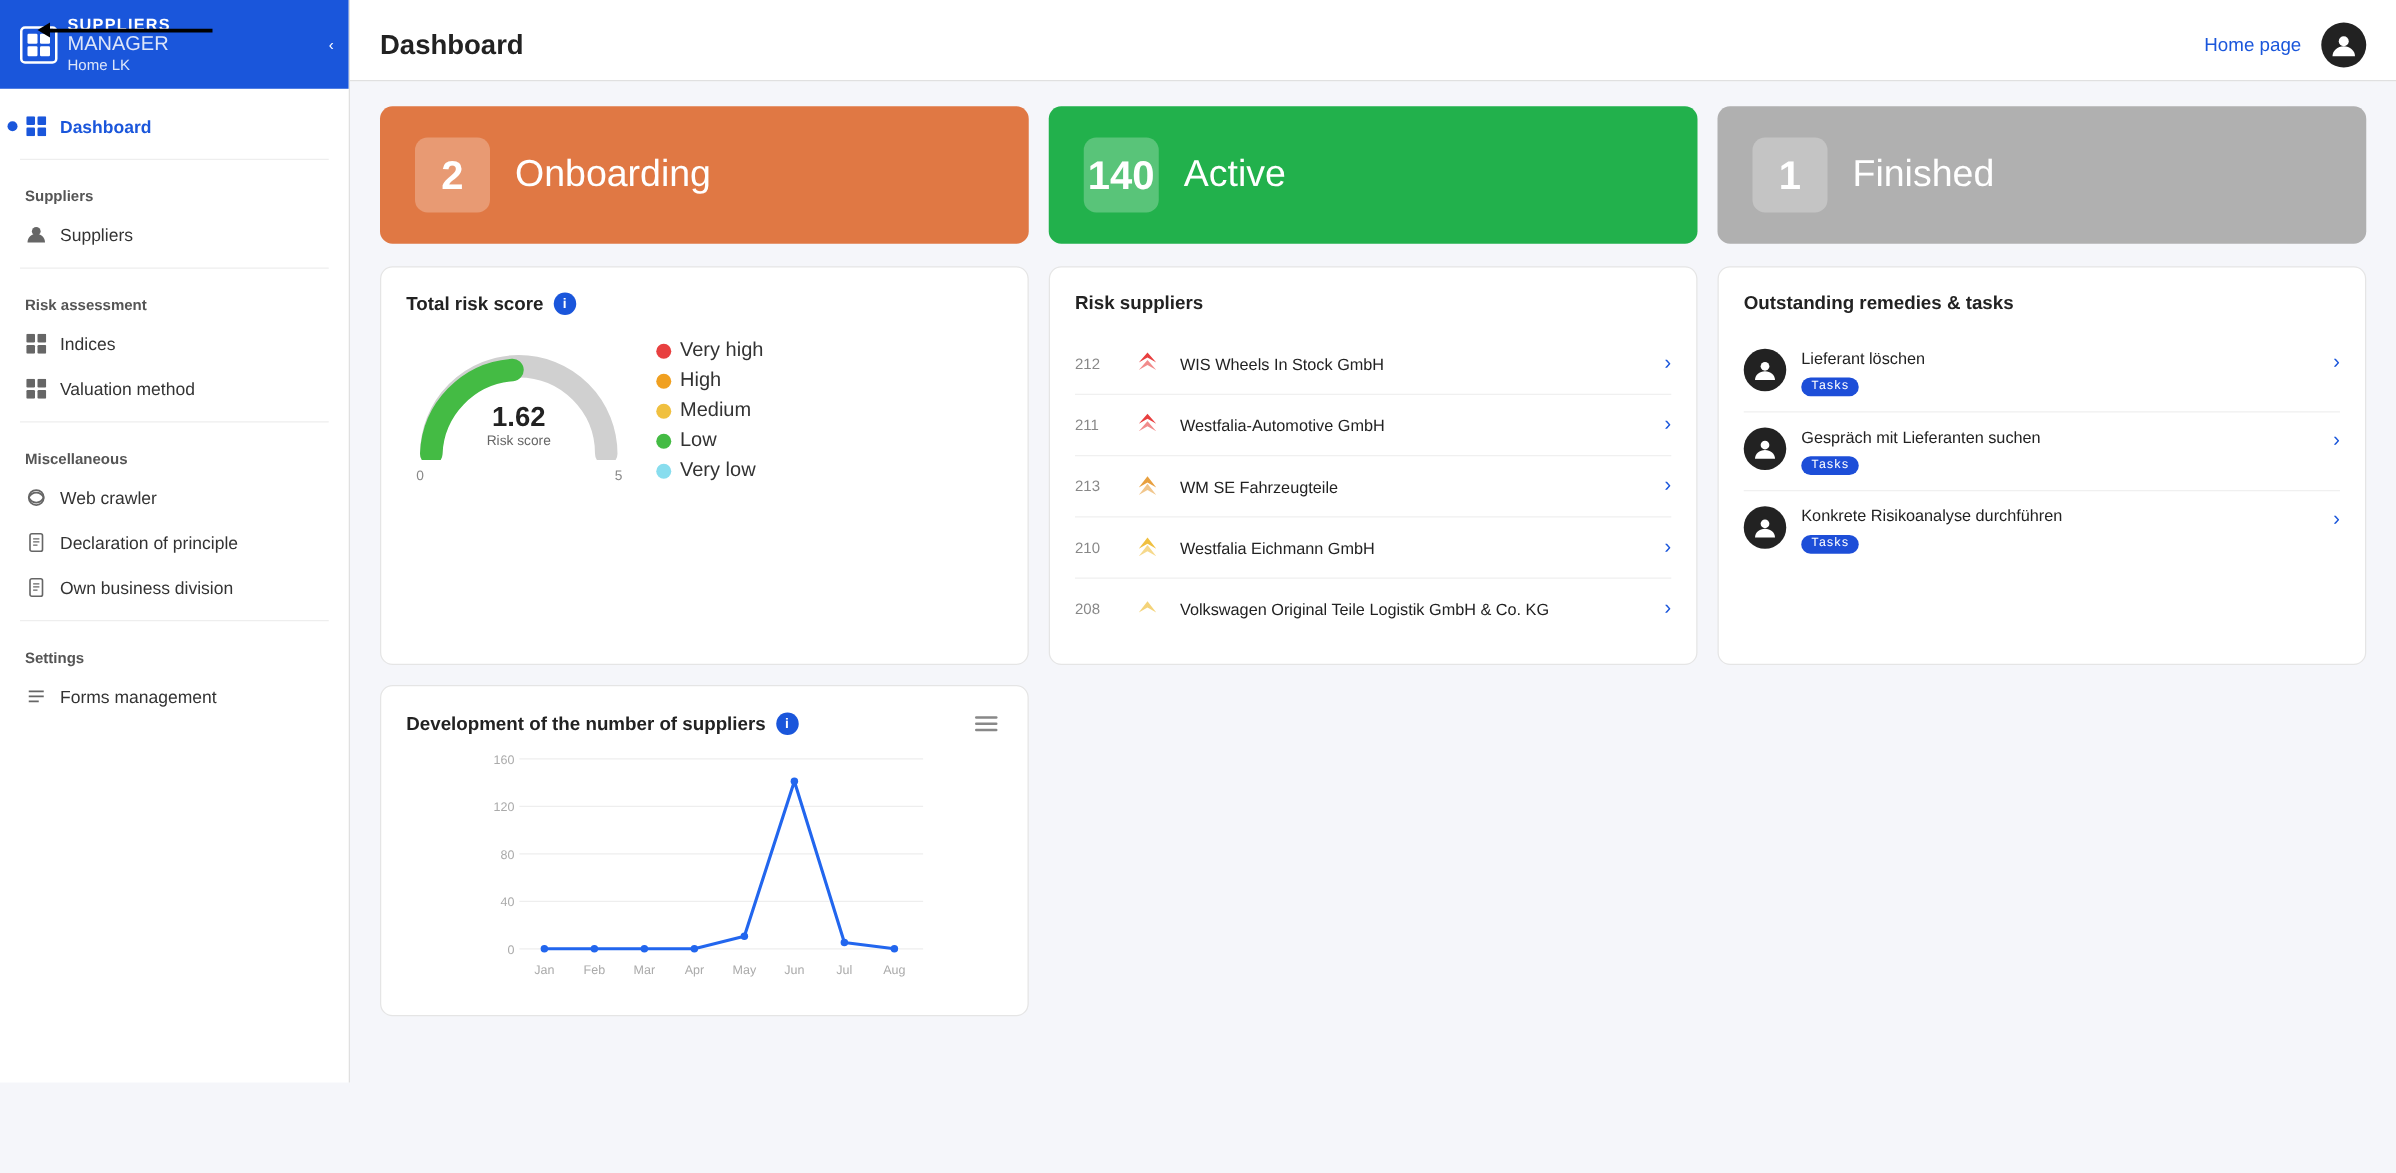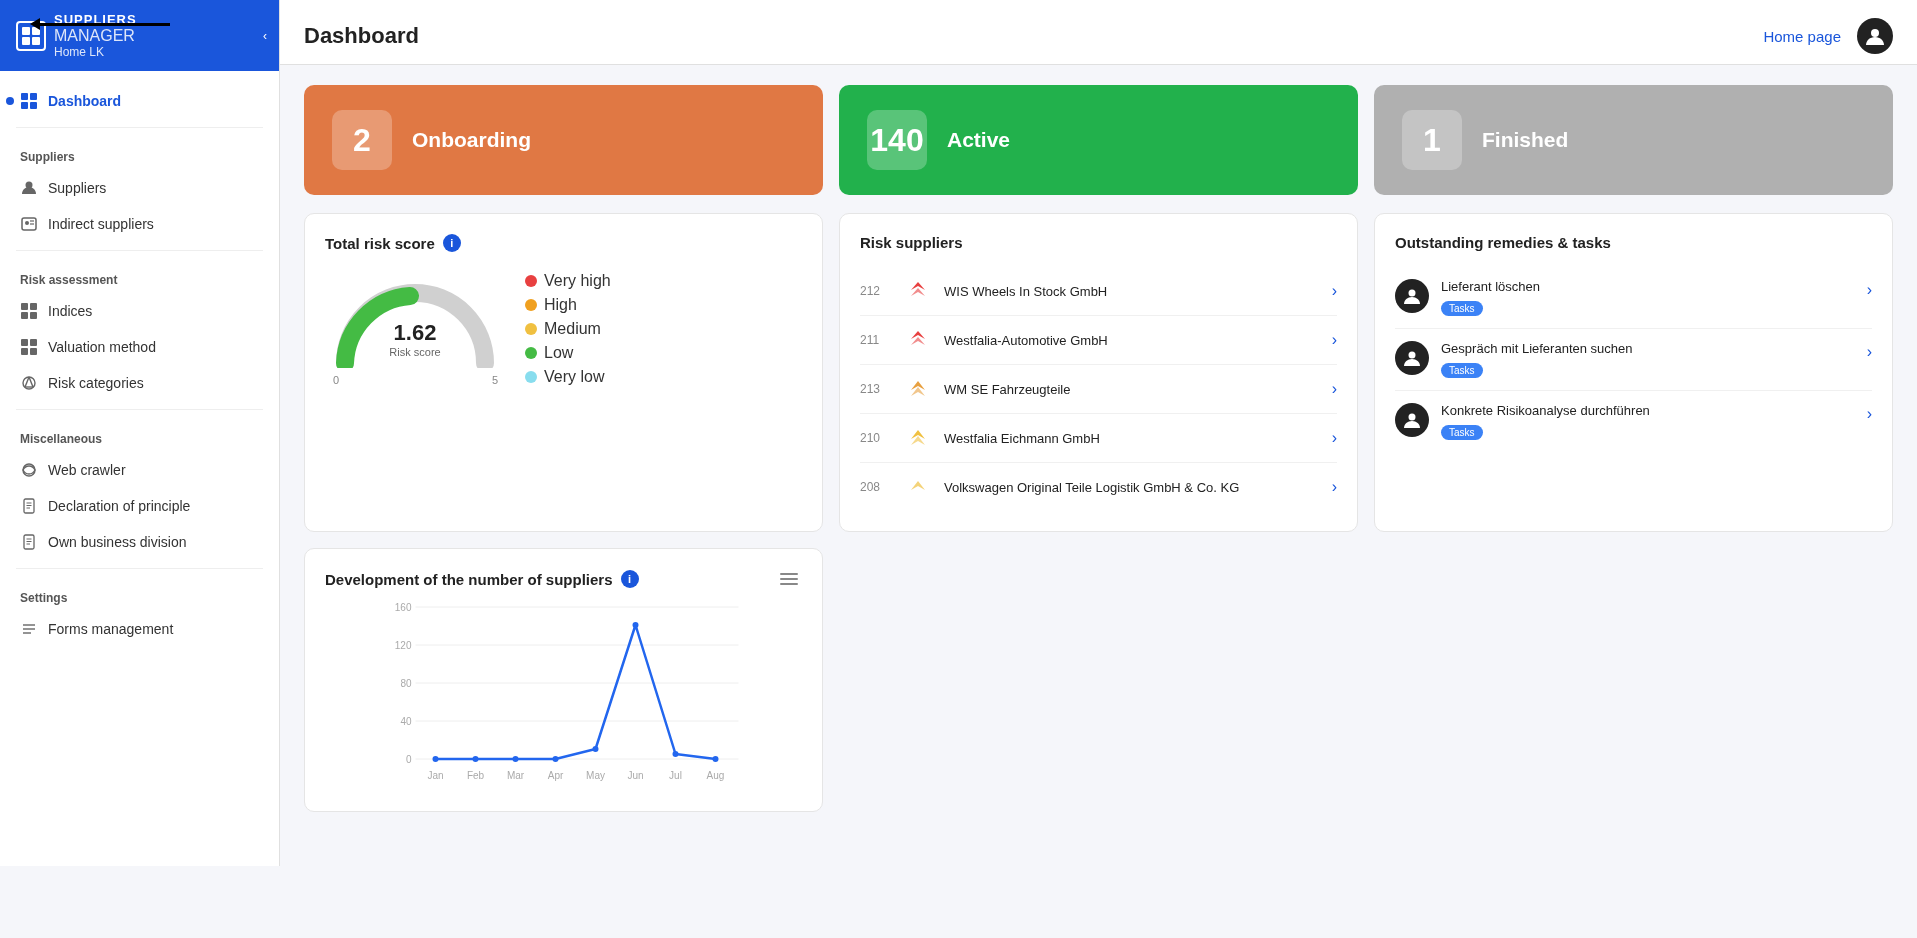"Onboarding" .status-label { font-size: 21px -> 30px; font-weight: 700 -> 400 }
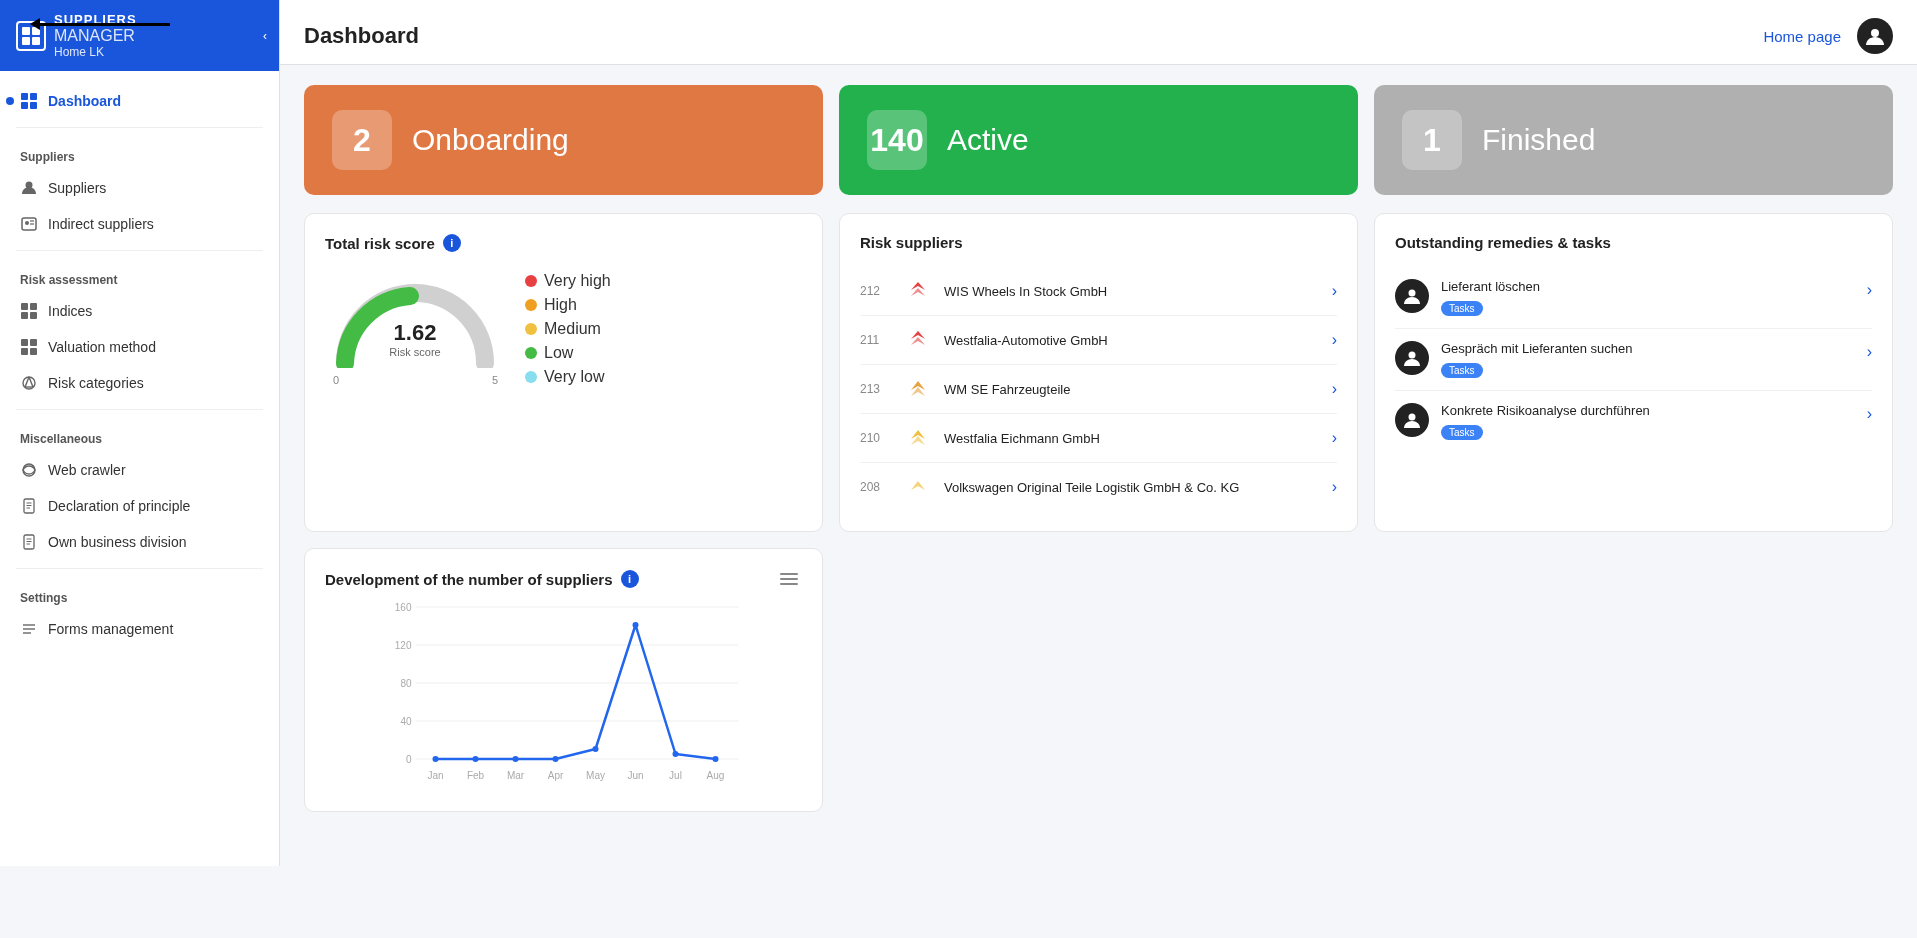"Indirect suppliers" div.sidebar-item { html: <div> <span> <svg> <rect></rect> <circle></circle> <line></line> <line></line> </svg> </span> <span>Indirect suppliers</span> </div> -> none }
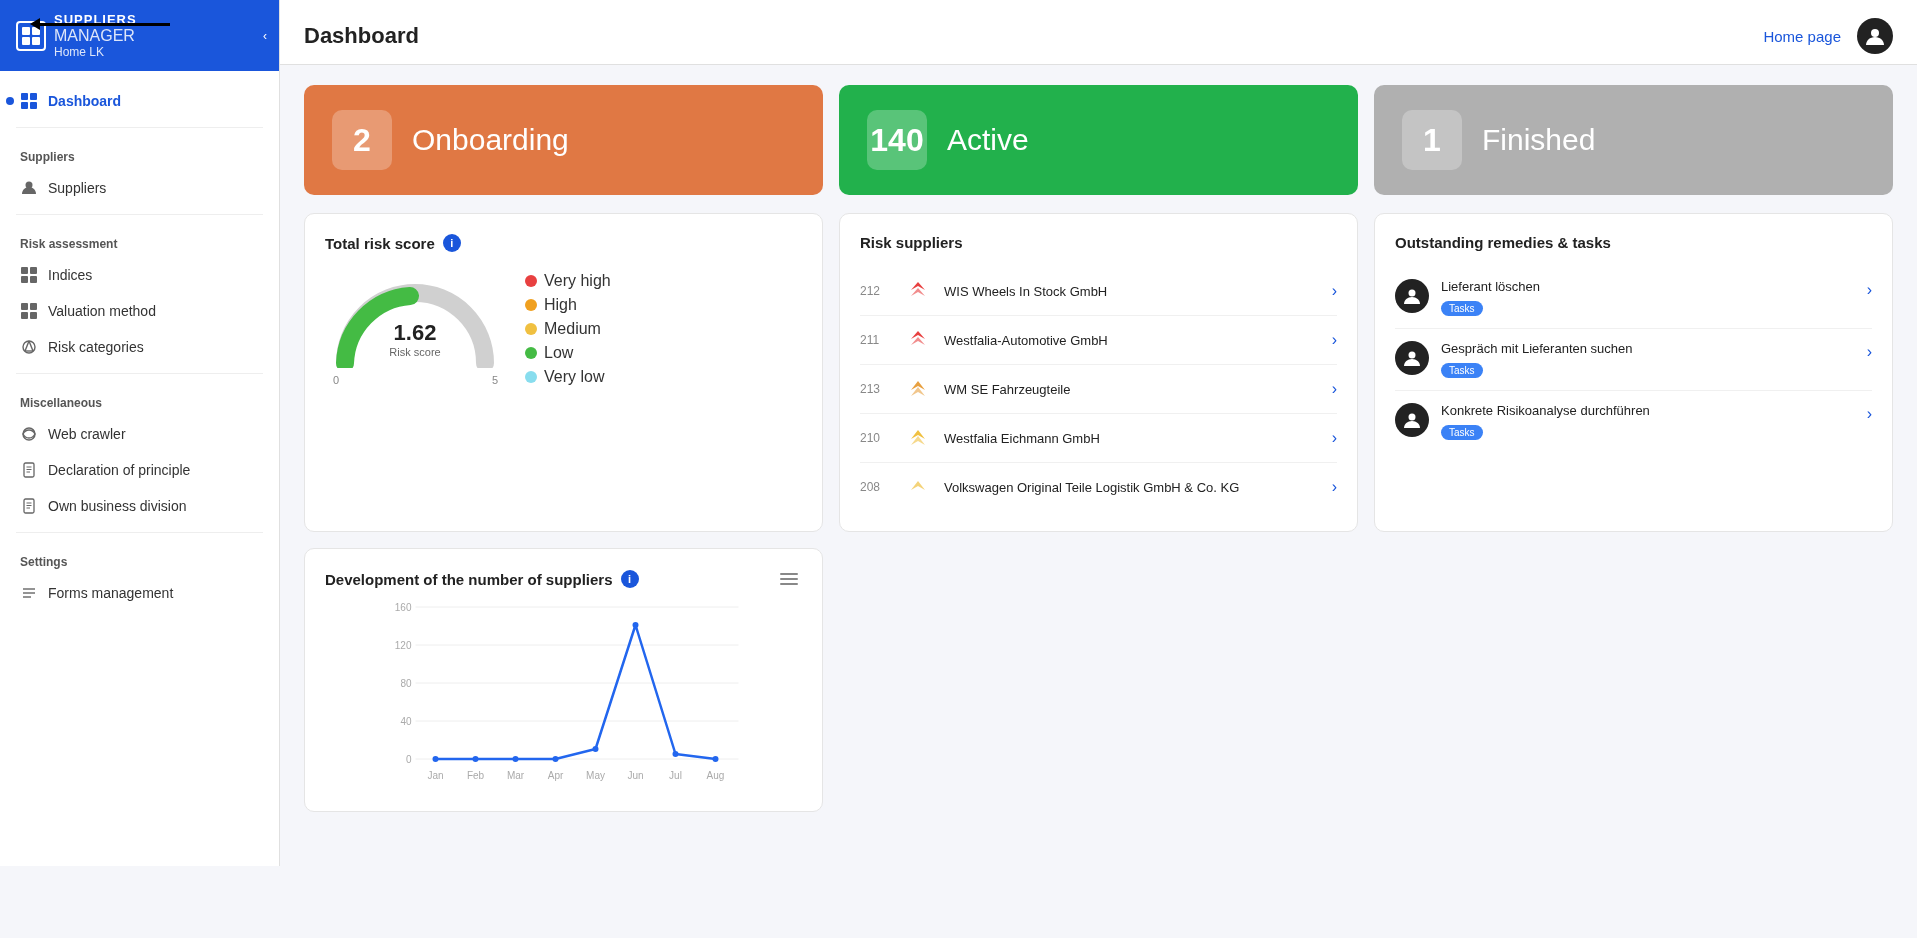"Tasks" .task-badge { background: #3b82f6 -> #1d4ed8; font-family: none -> Liberation Mono, monospace }
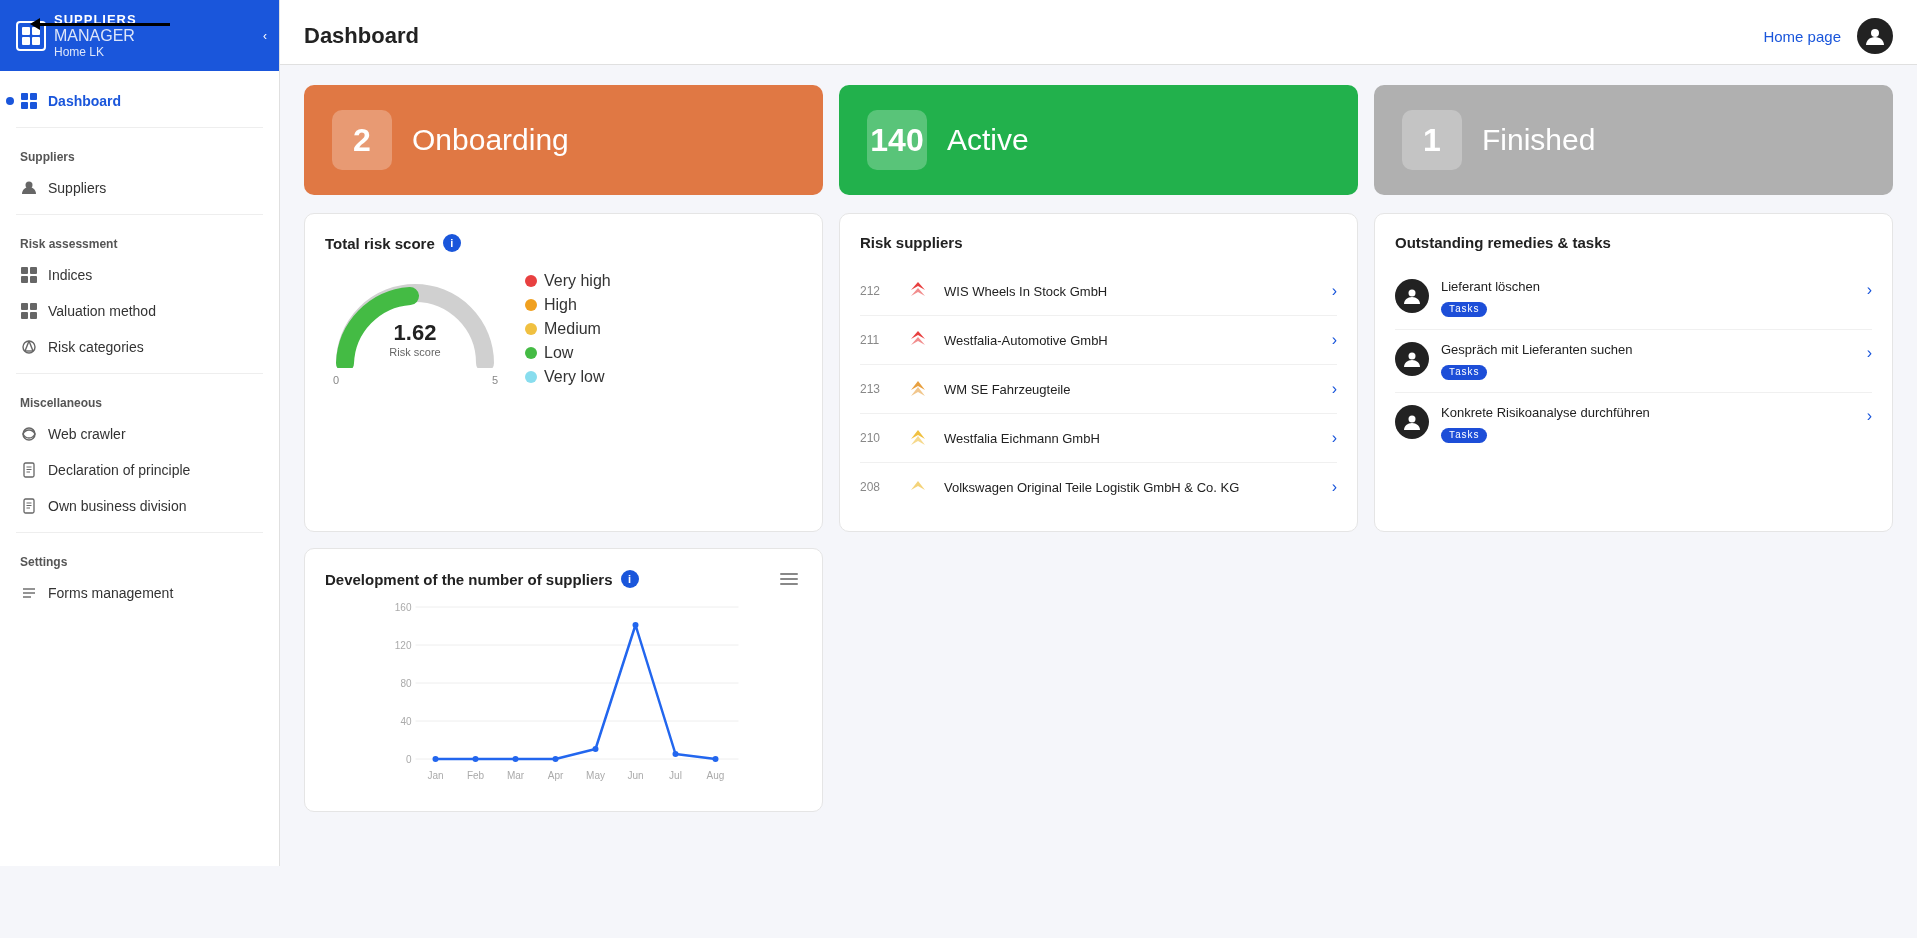"Risk categories" div.sidebar-item { html: <div> <span> <svg> <circle></circle> <line></line> <line></line> <line></line> </svg> </span> <span>Risk categories</span> </div> -> none }
